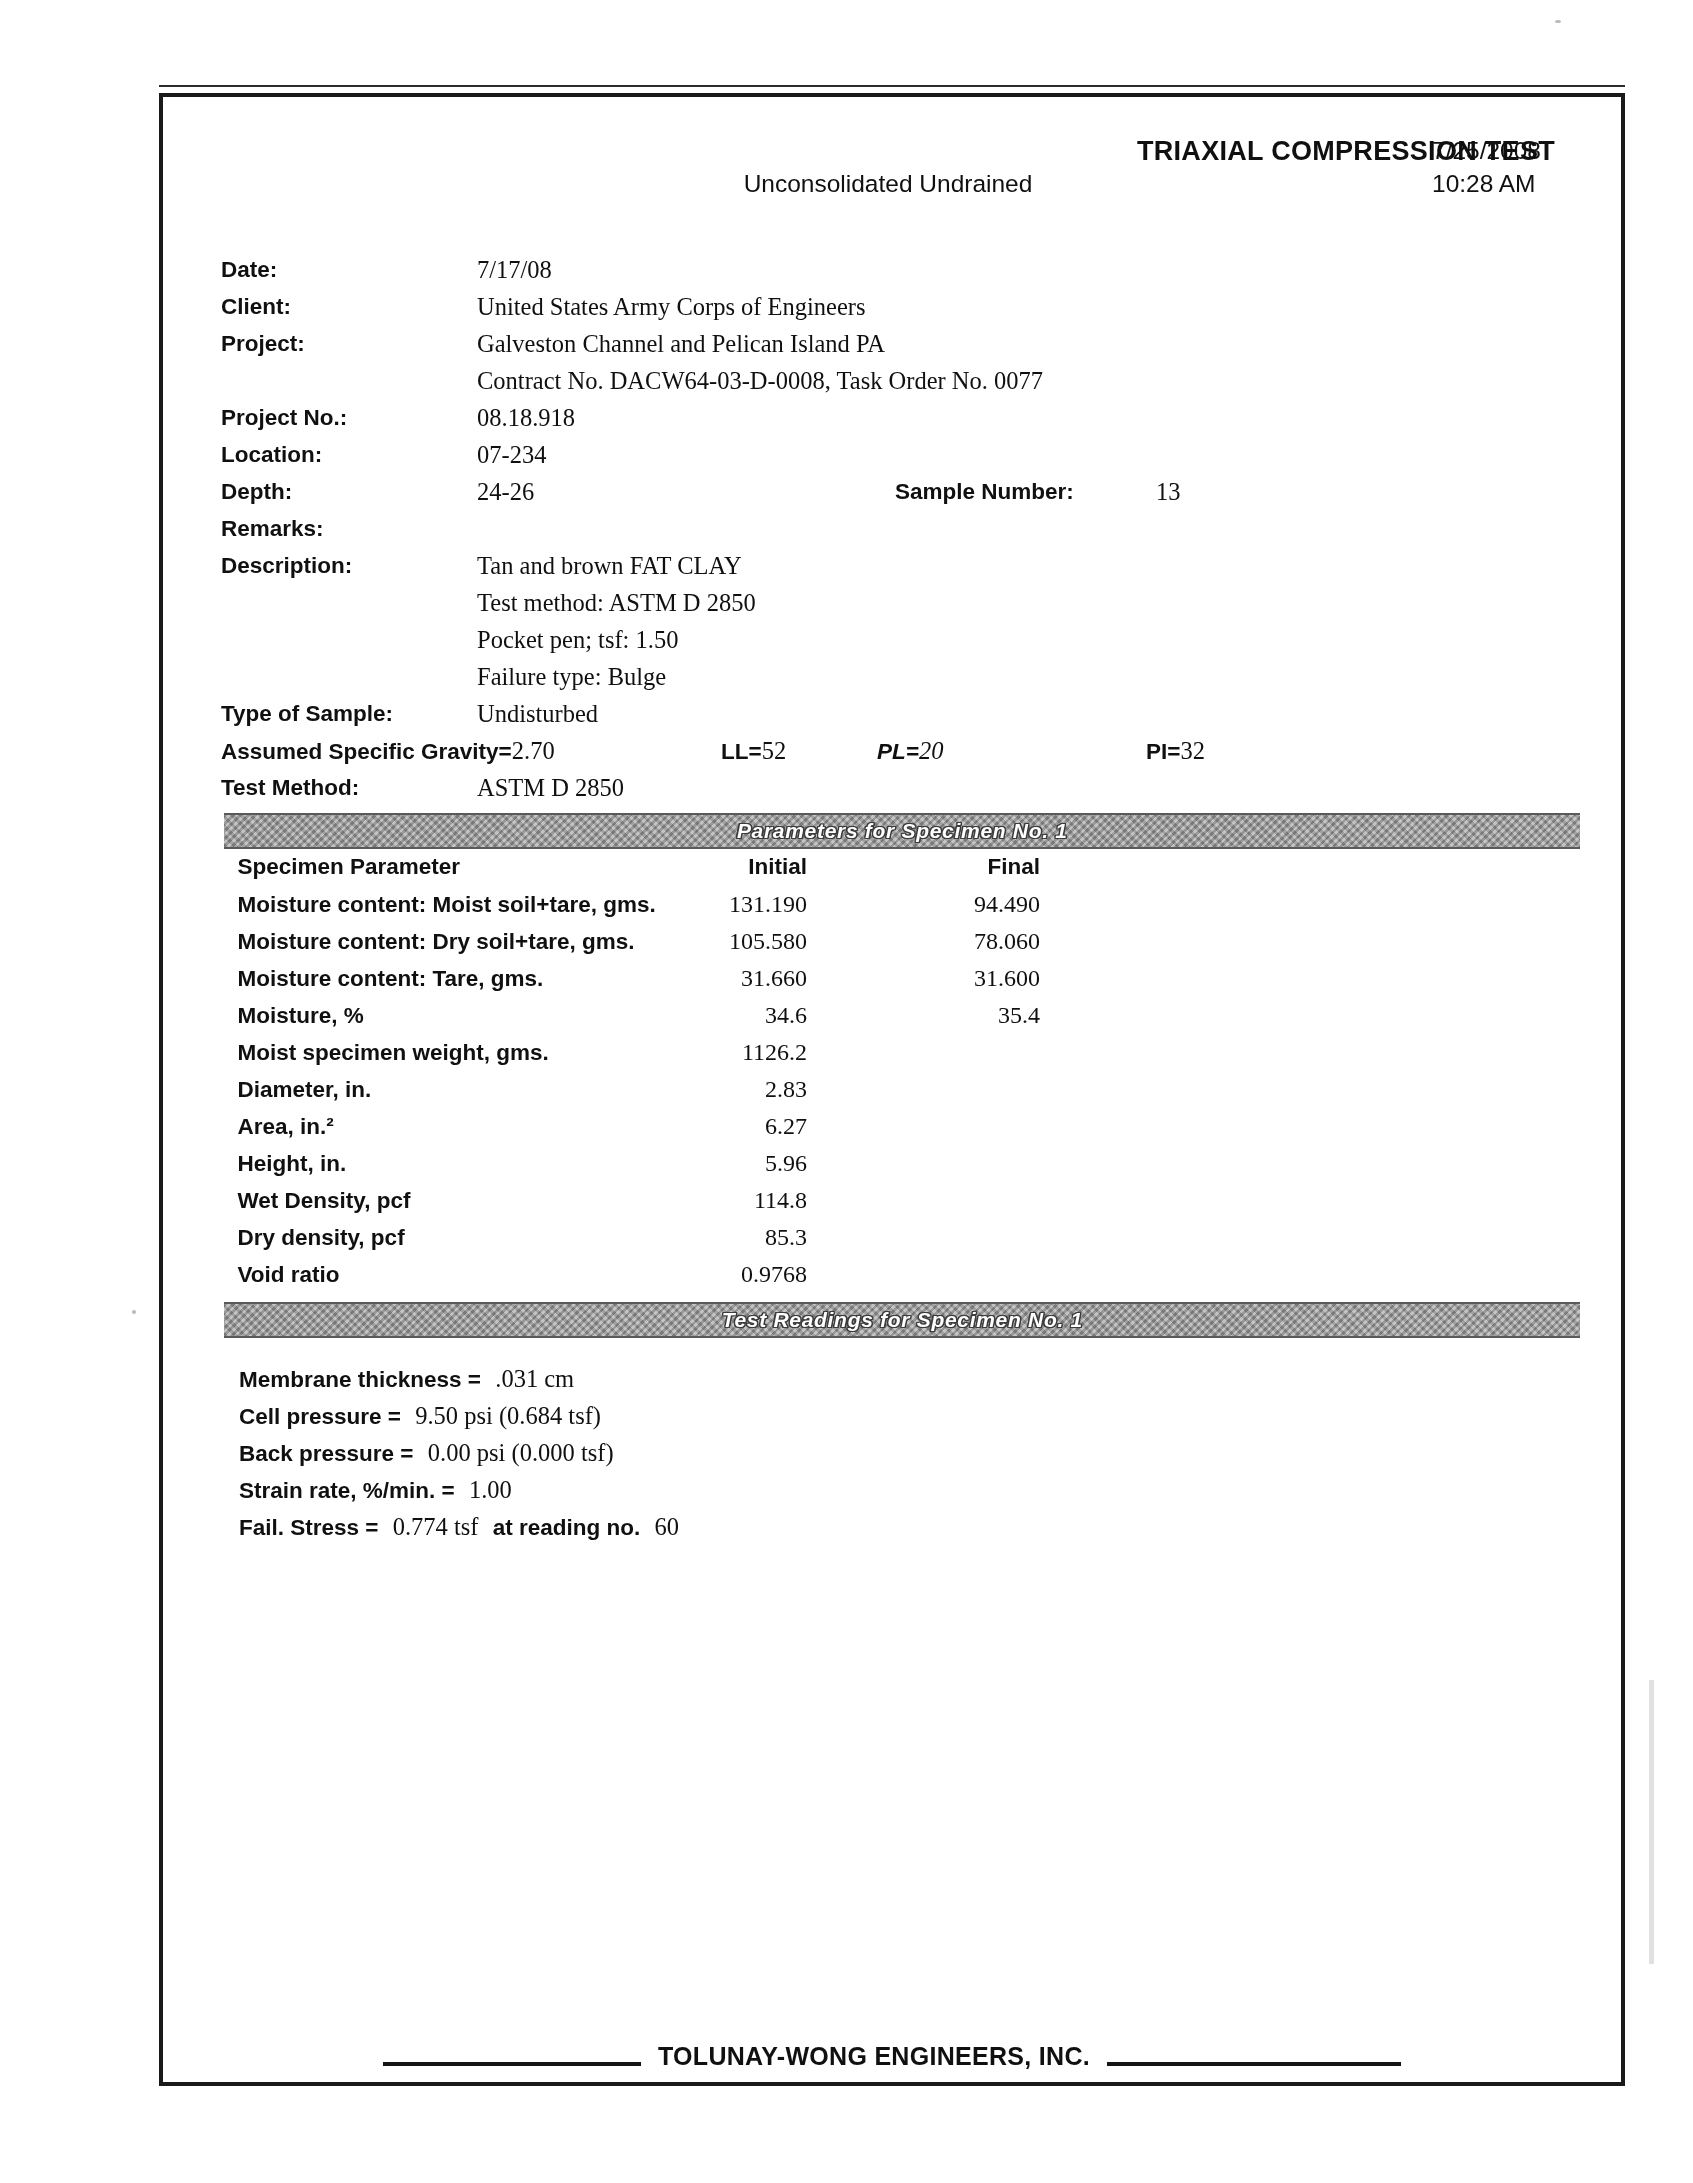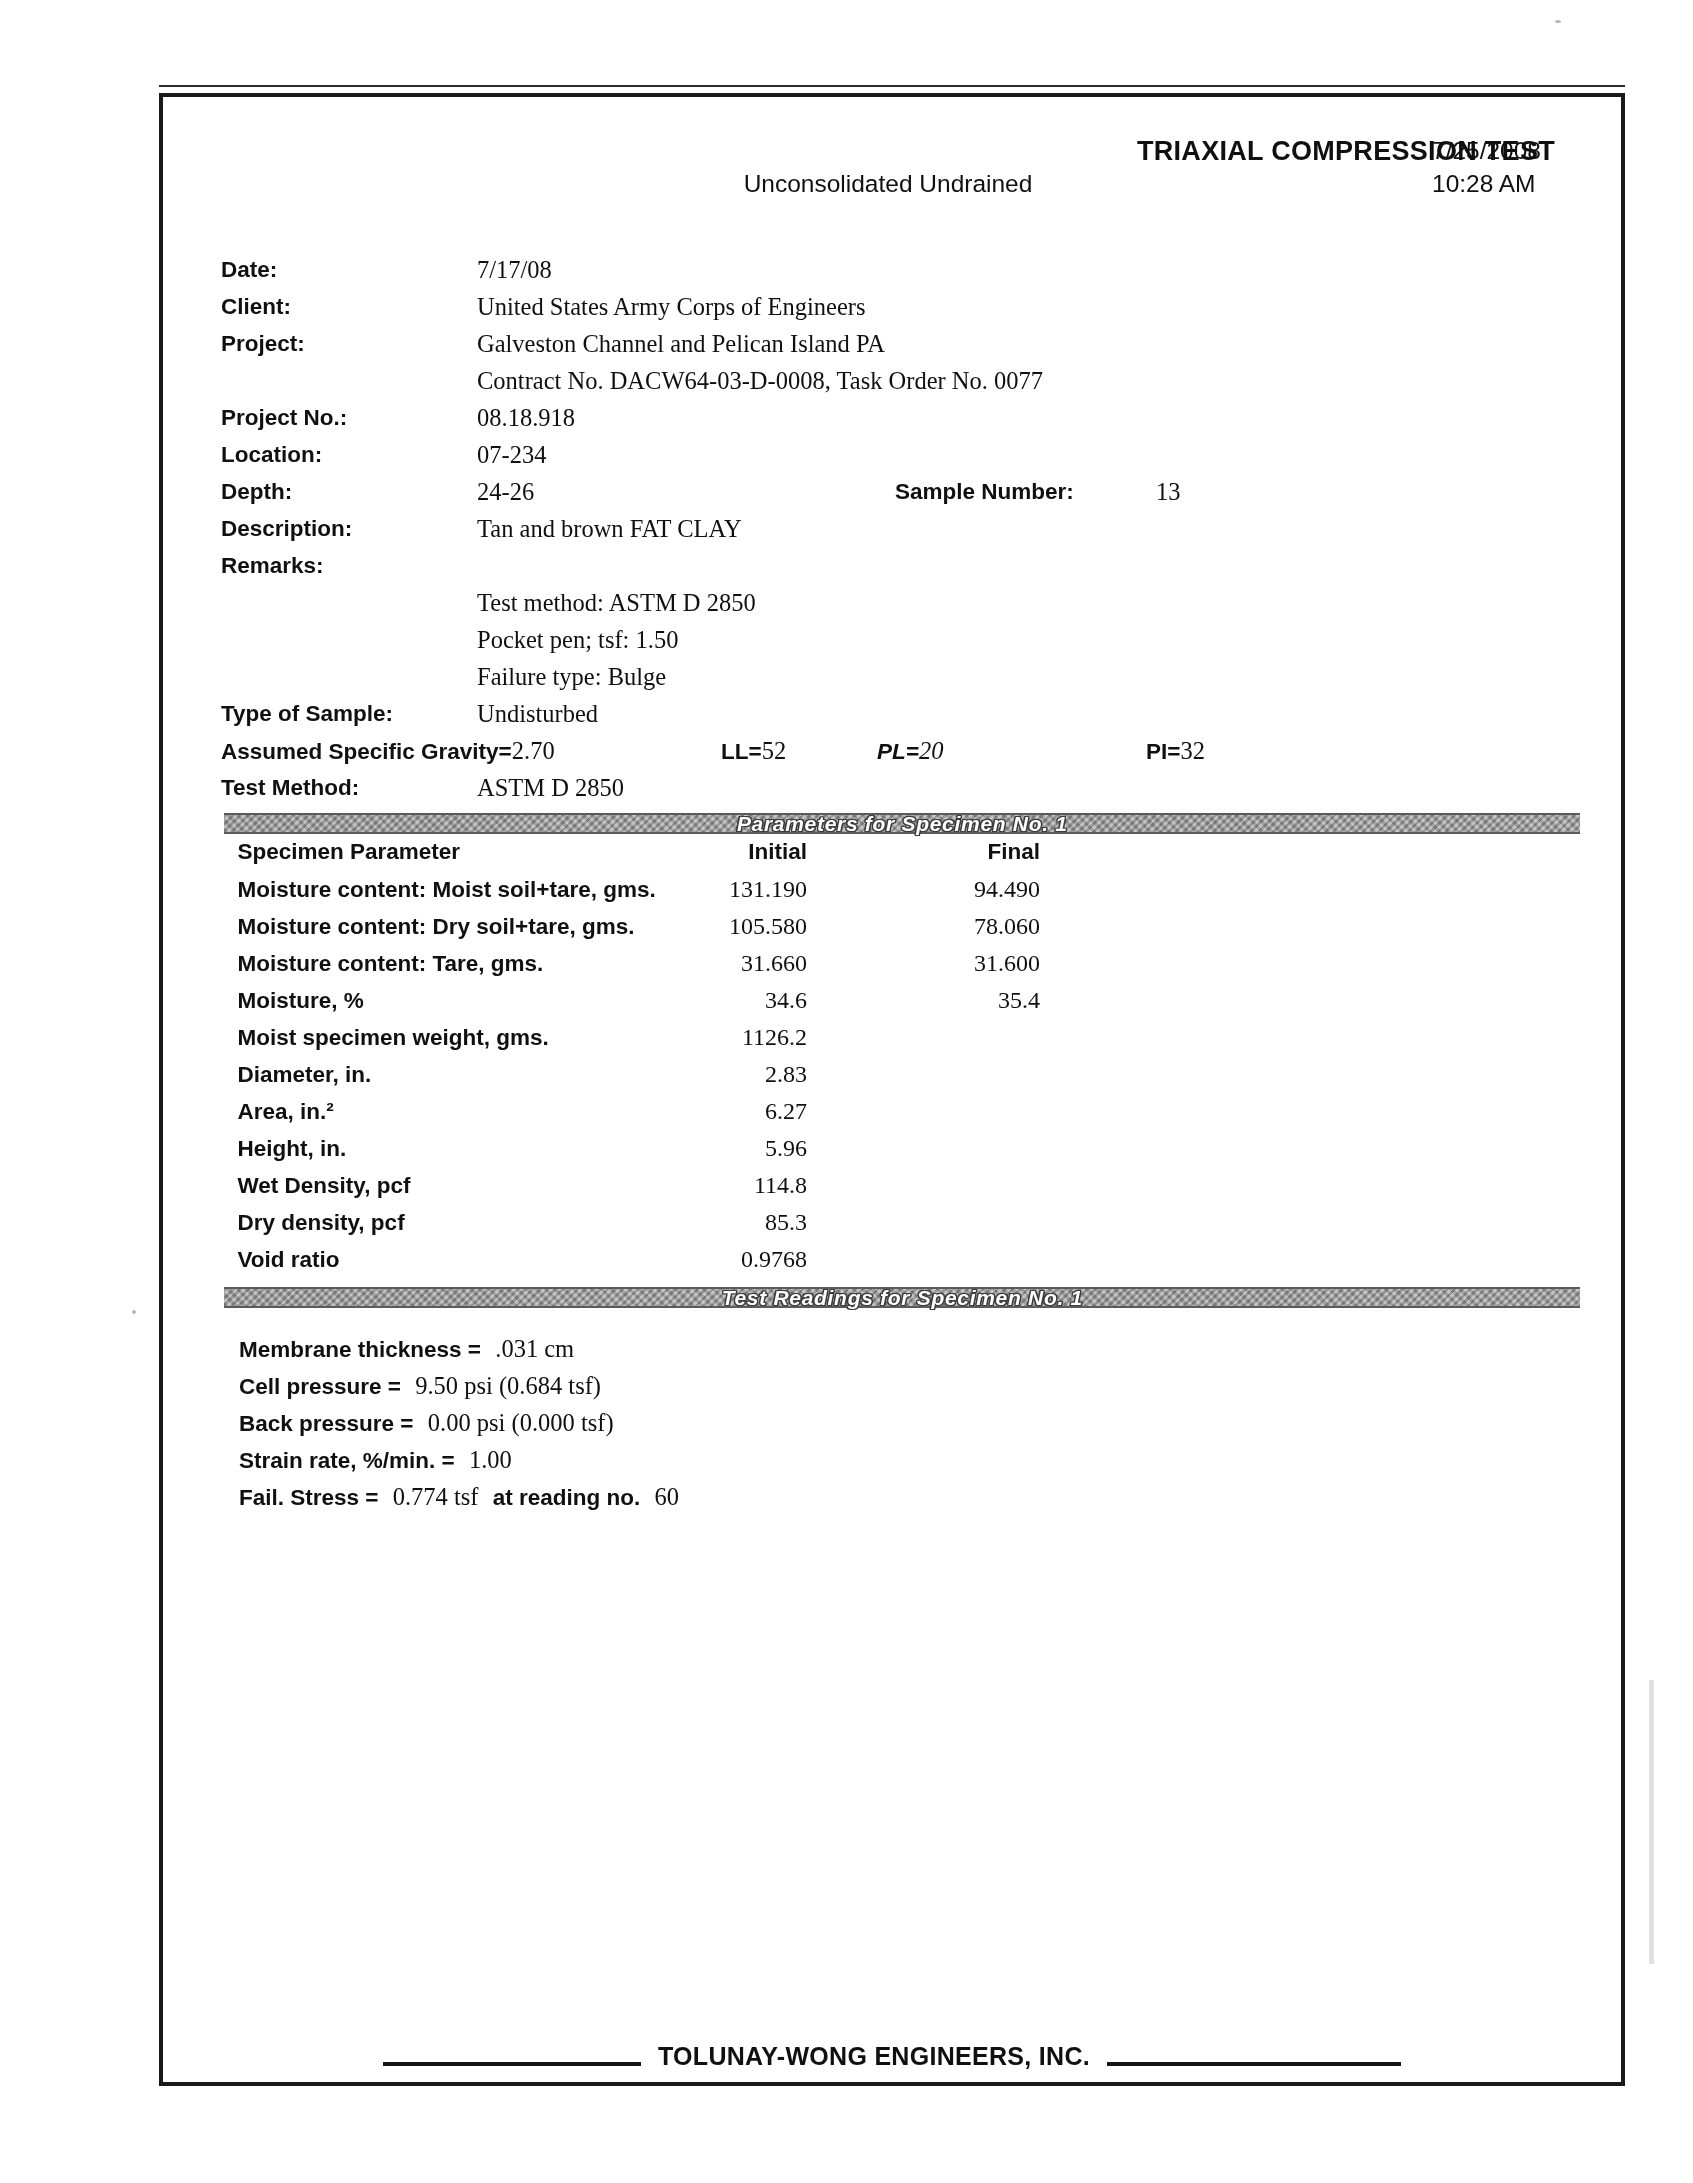"Description:" div.irow { order: before "Remarks:" -> after "Remarks:" }
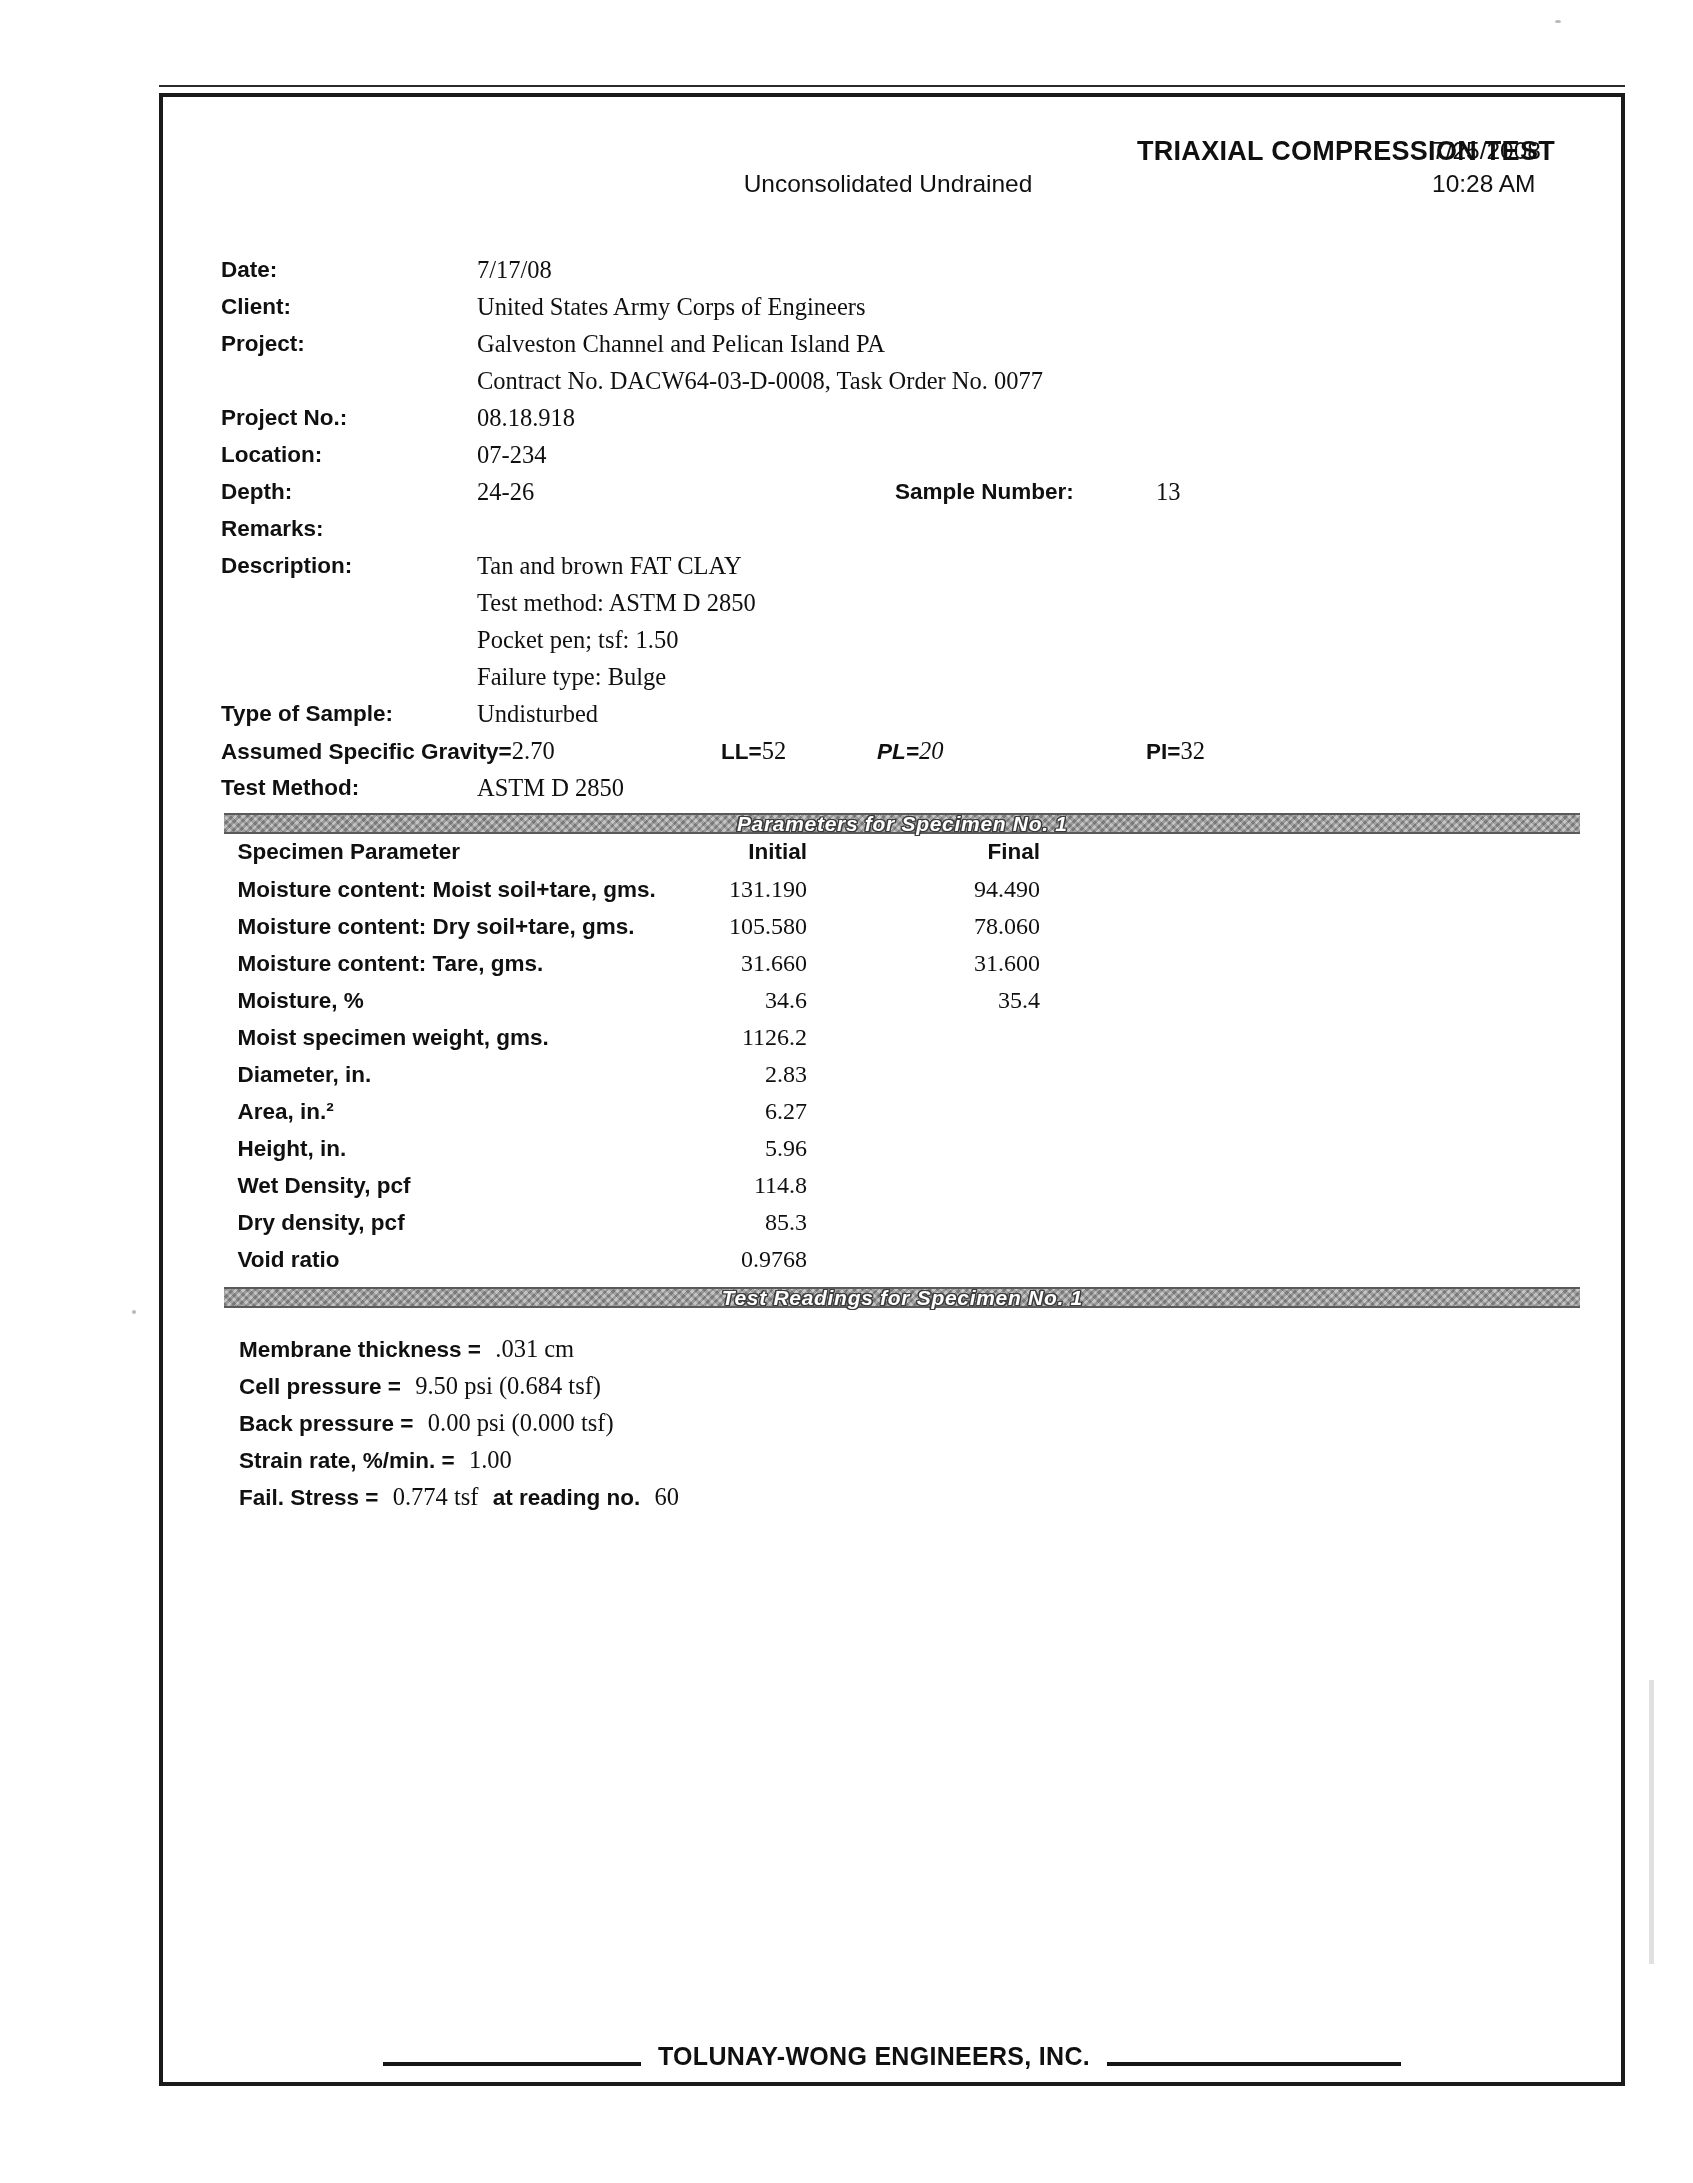"Parameters for Specimen No. 1" .section-bar { height: 21px -> 36px }
